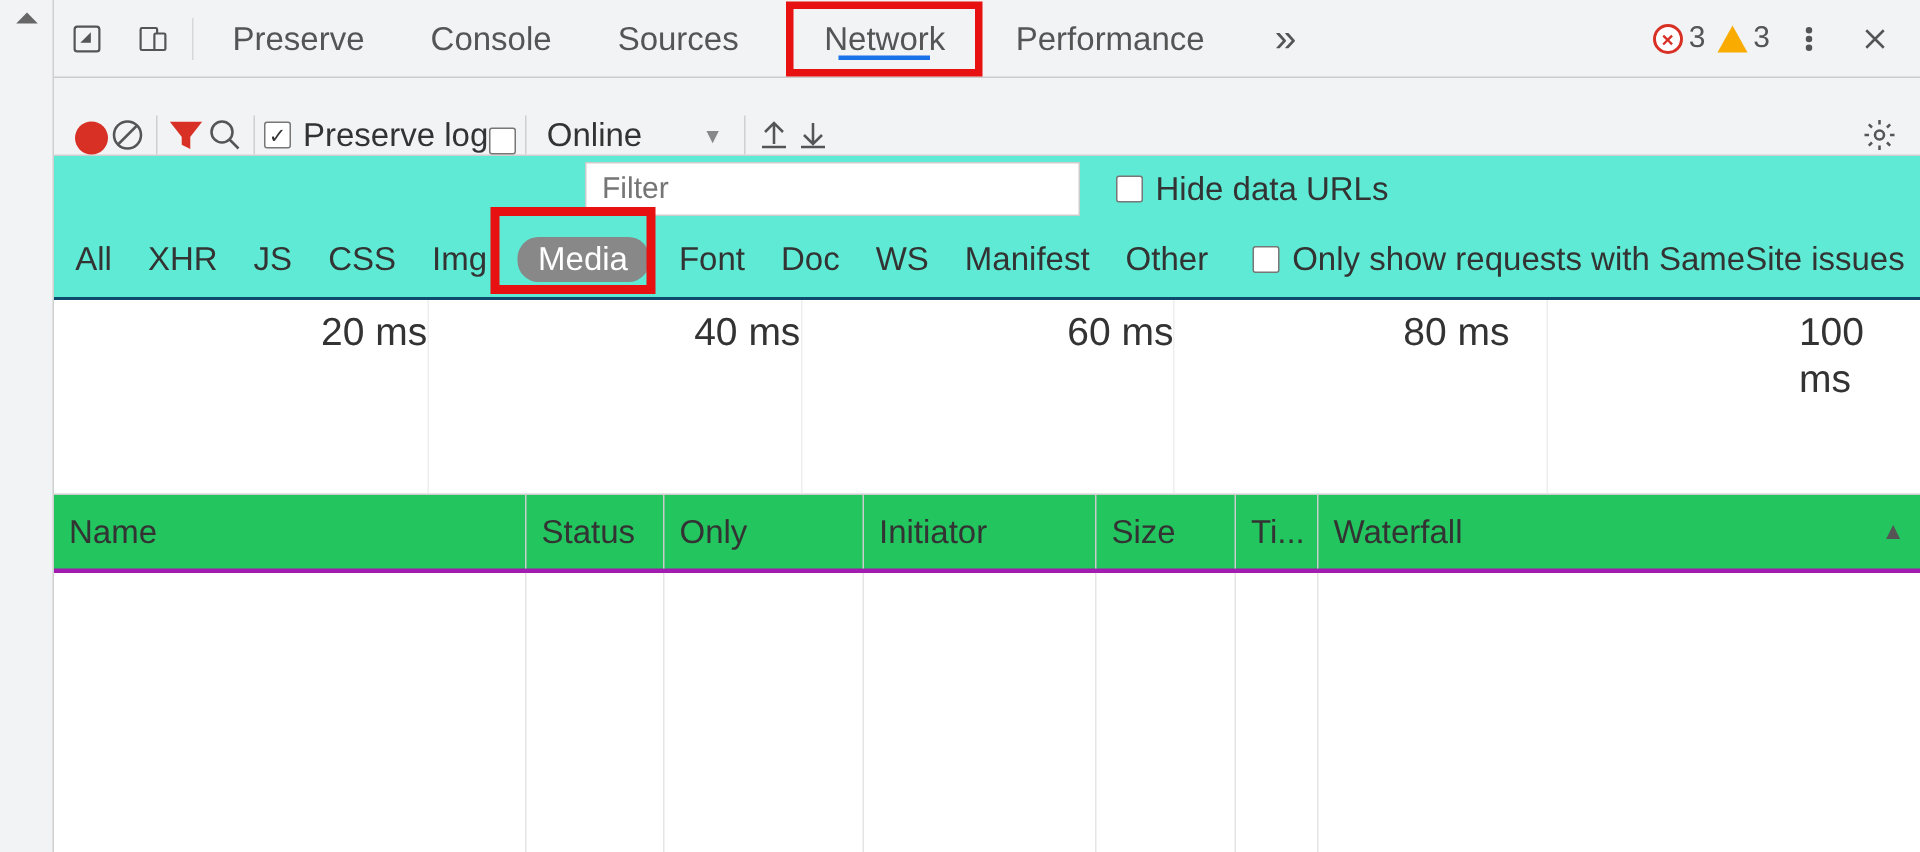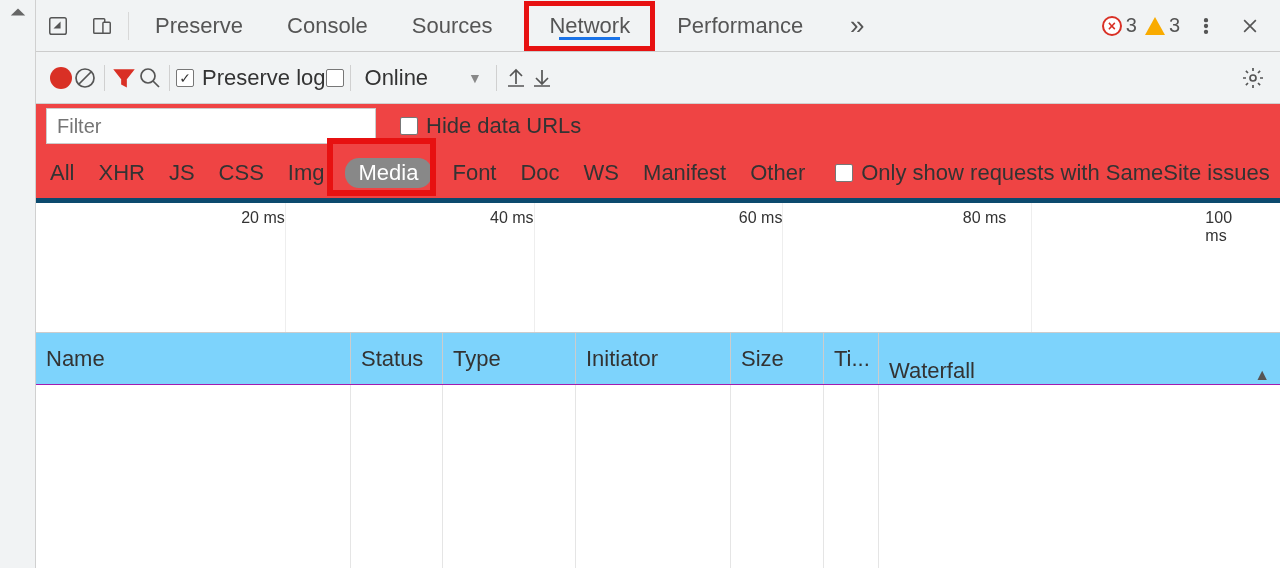"Preserve log" .toolbar { align-items: center -> flex-end }
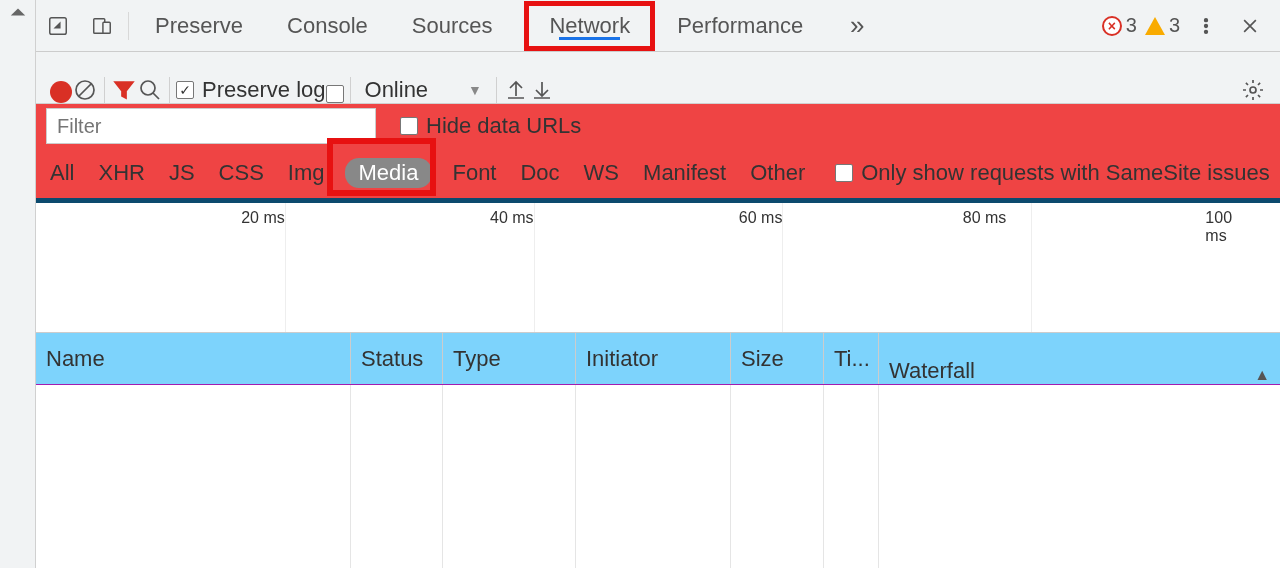"Filter" .filterbar { align-items: none -> center; background: #ef4444 -> #5eead4; border-bottom: 5px solid #0c4a6e -> 2px solid #0c4a6e }
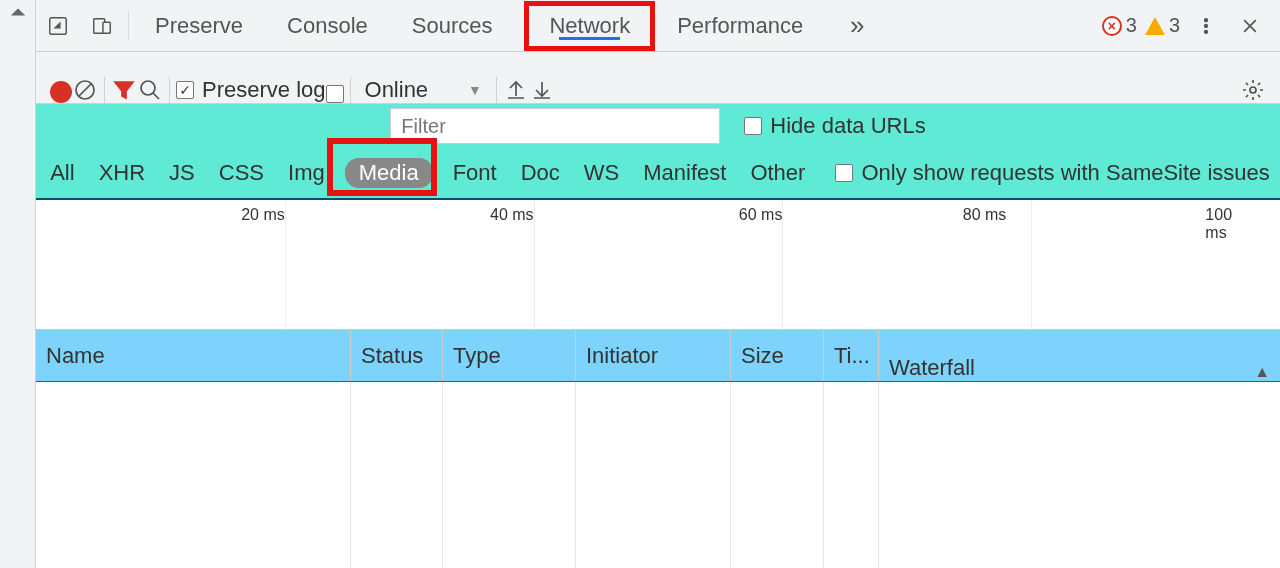"20 ms" .timeline .ticklabel { font-size: 16px -> 26px }
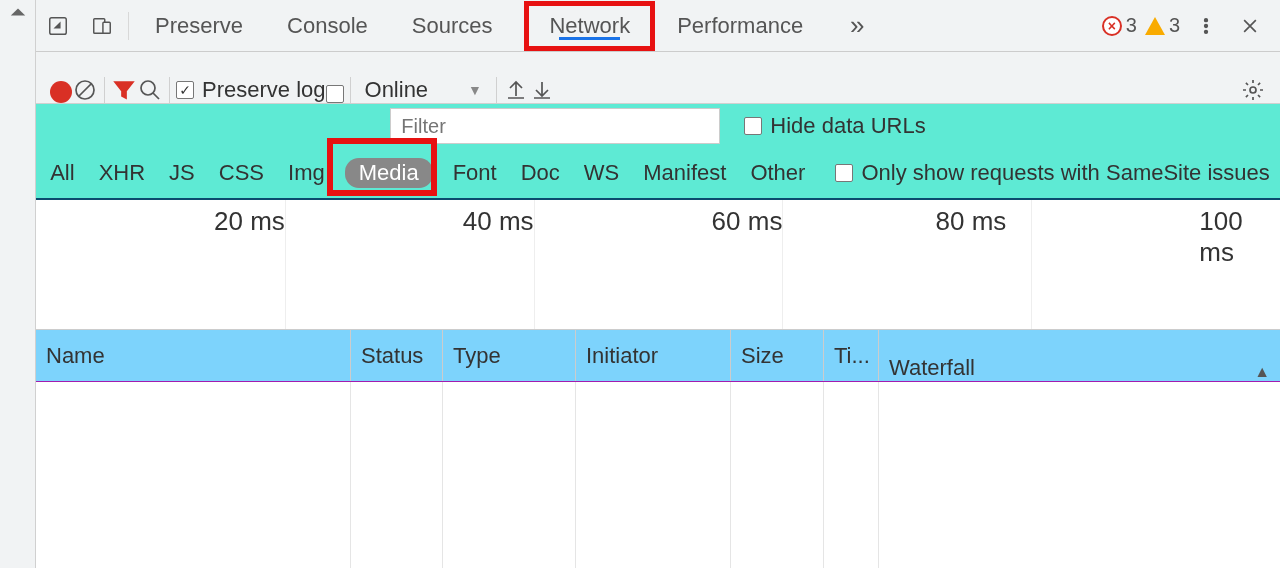"Name" .thead { background: #7dd3fc -> #22c55e; border-bottom: 1px solid #a21caf -> 3px solid #a21caf }
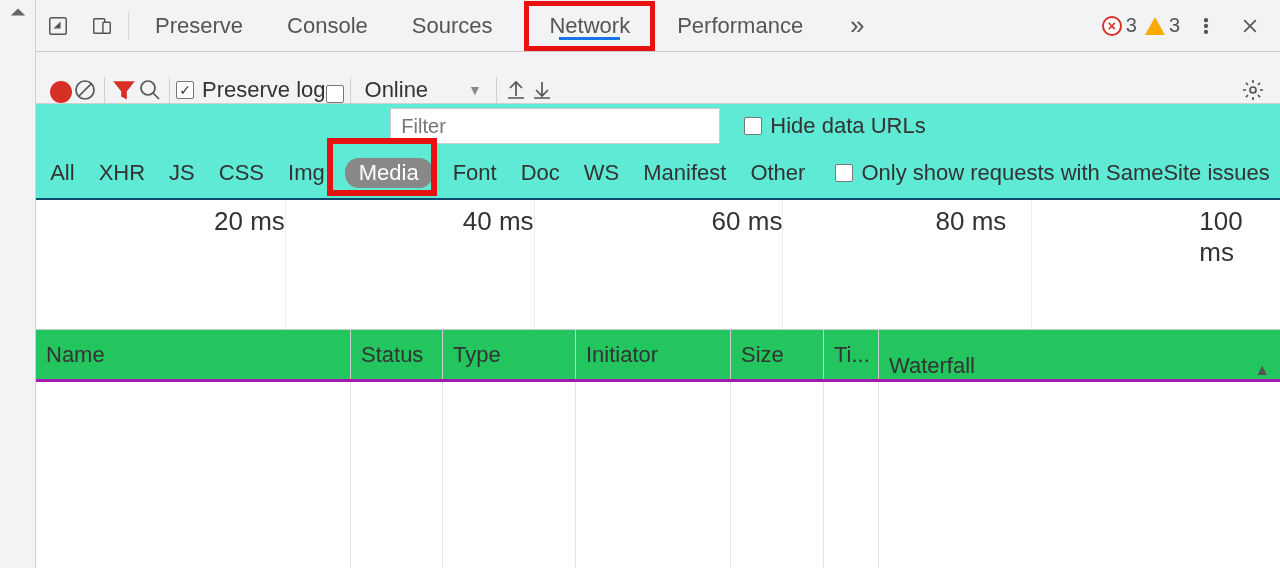"Type" div.th { text: Type -> Only }
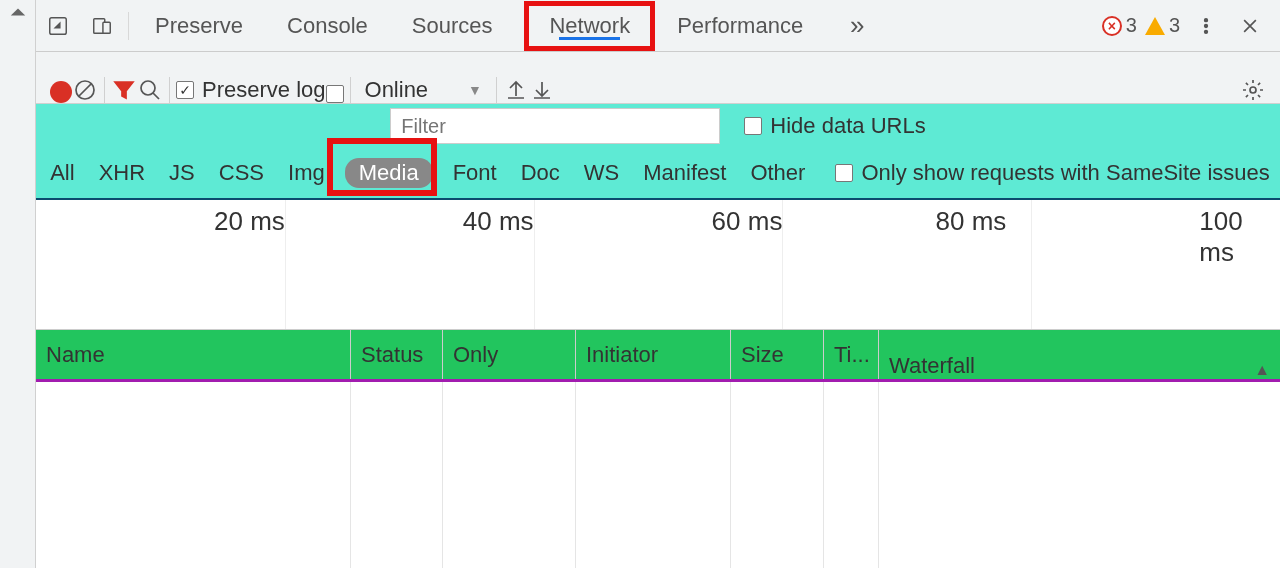"Waterfall" .col-waterfall { align-items: flex-end -> none }
